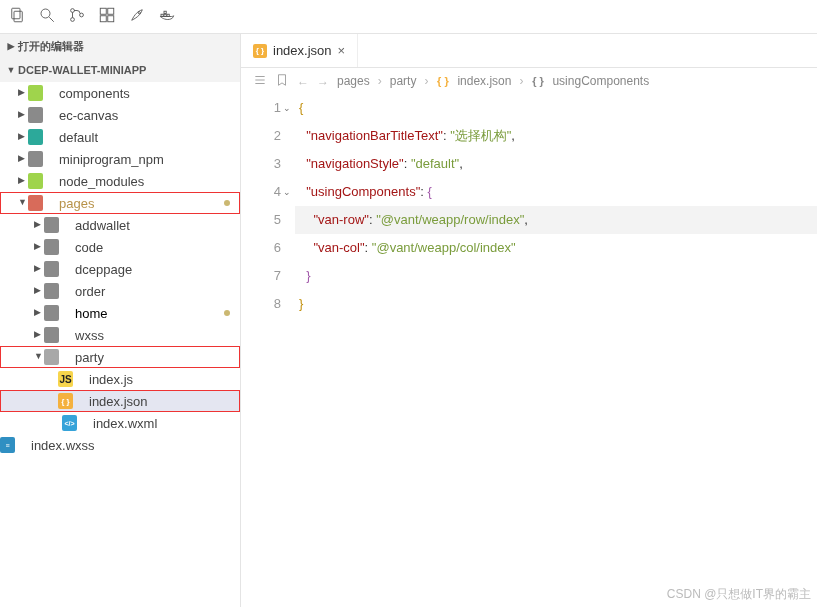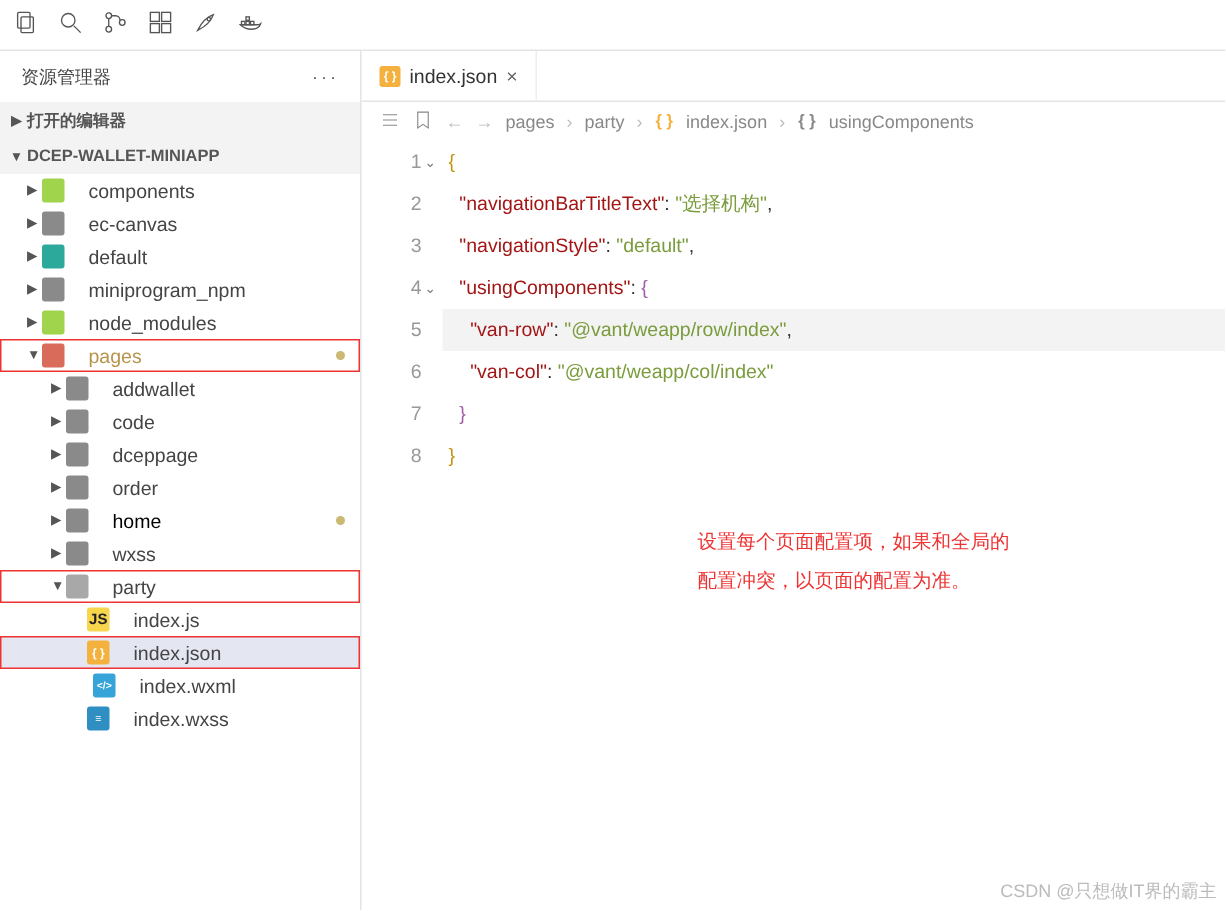"资源管理器" div.explorer-header { html: <div> <span>资源管理器</span> <span>···</span> </div> -> none }
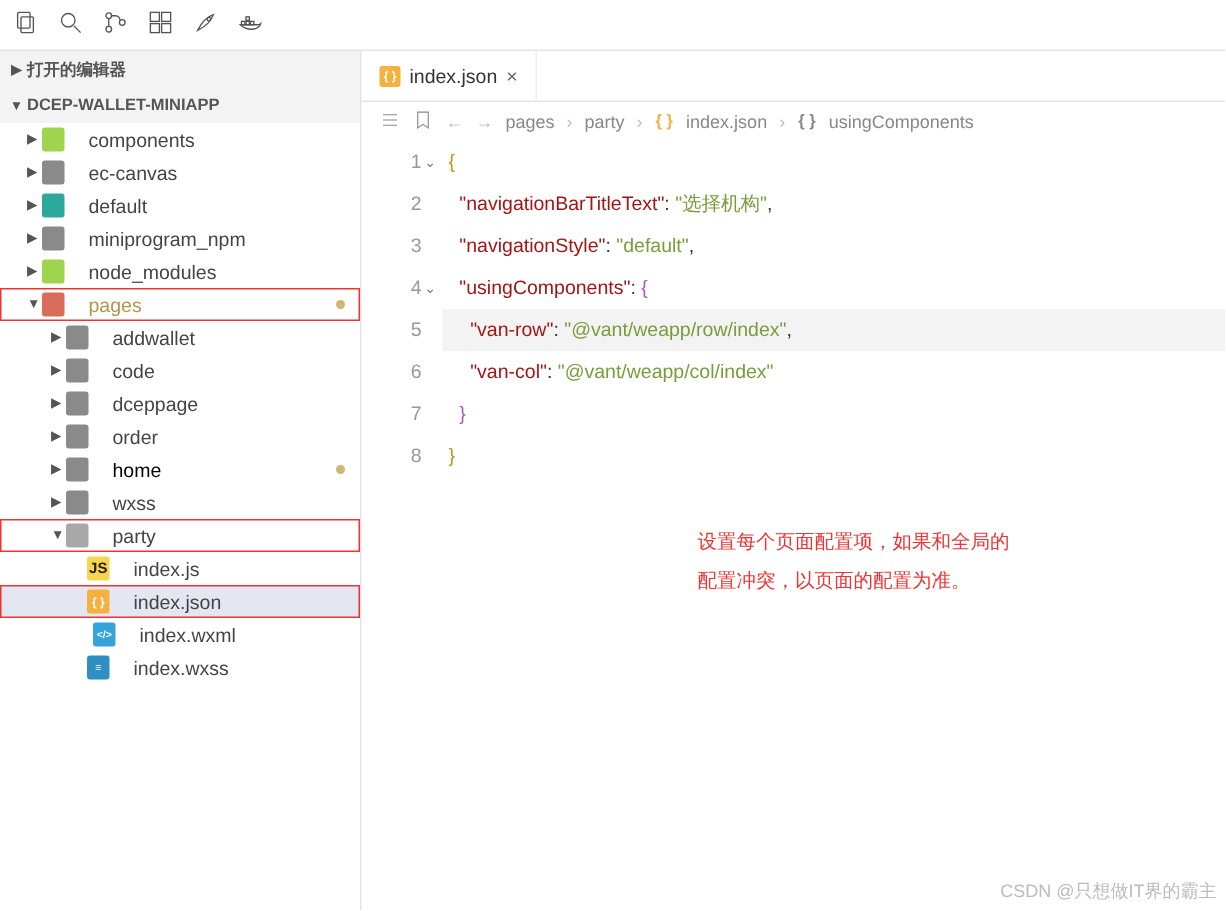"设置每个页面配置项，如果和全局的" div.annotation { html: <div> <div>设置每个页面配置项，如果和全局的</div> <div>配置冲突，以页面的配置为准。</div> </div> -> none }
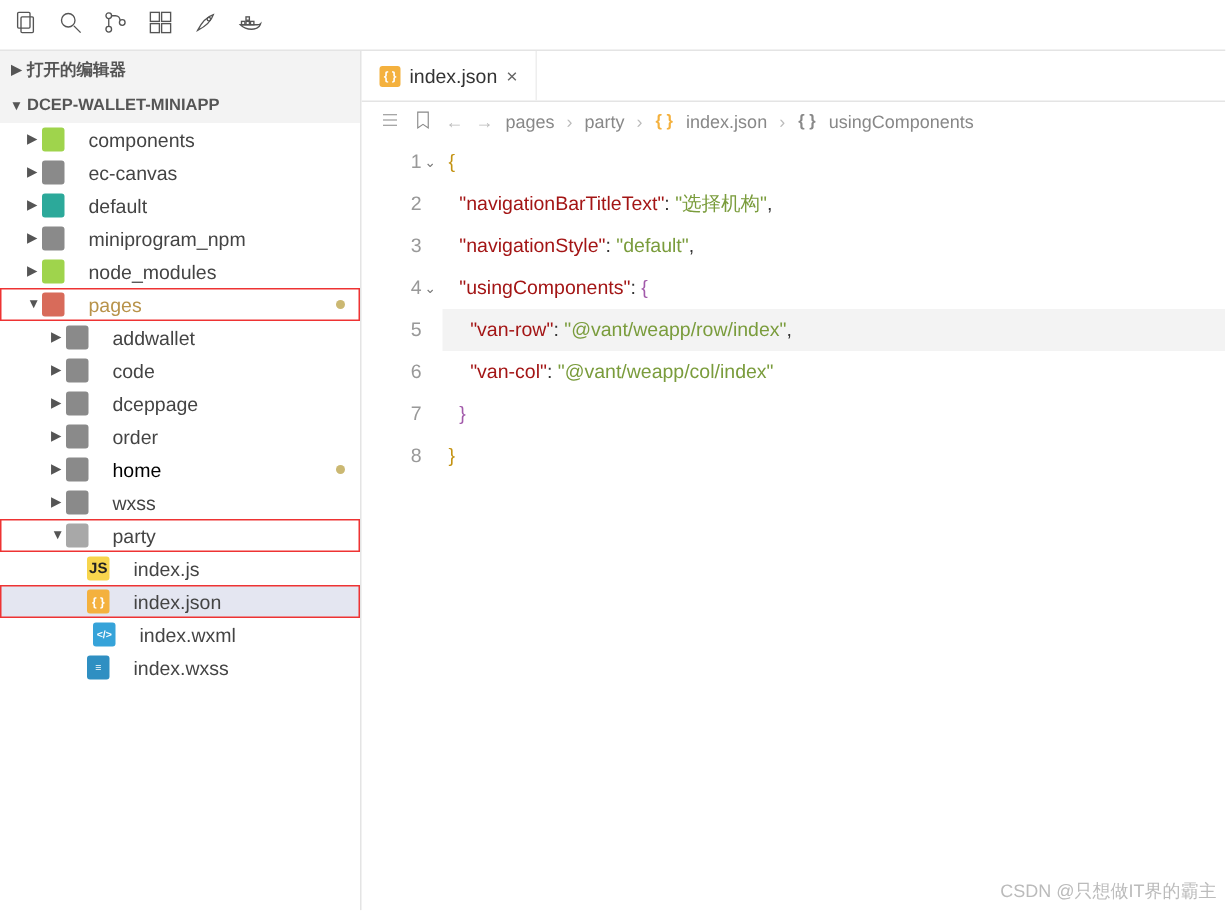"index.wxss" div.tree-row { padding-left: 58px -> none }
